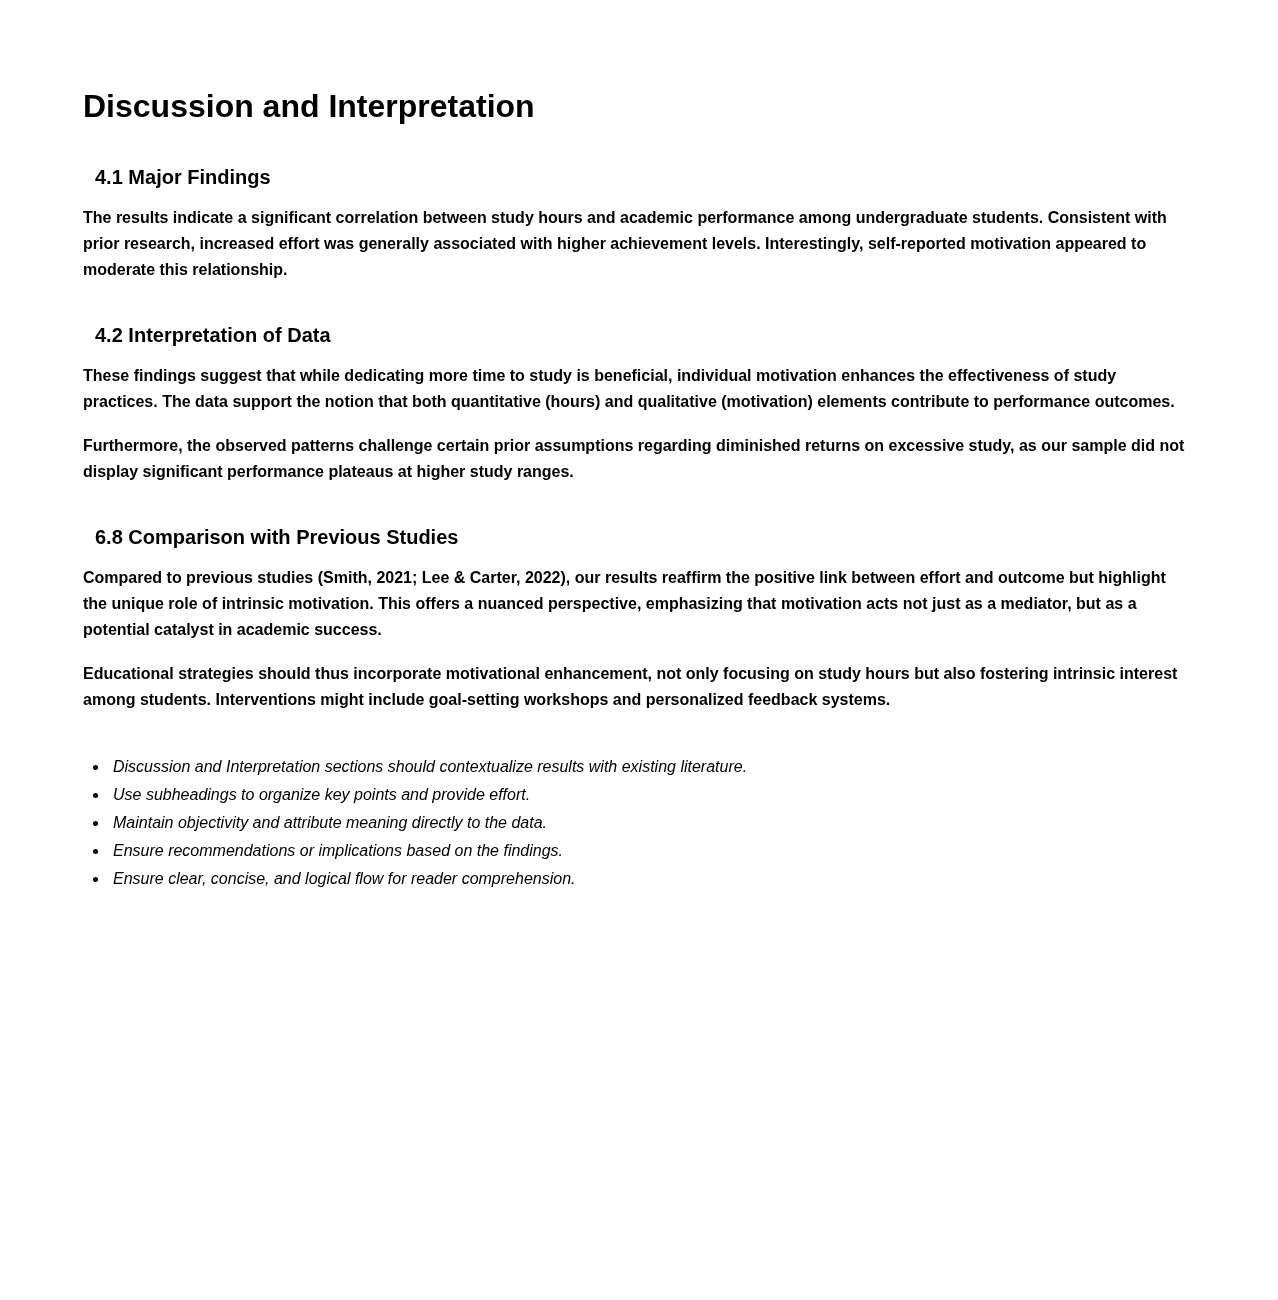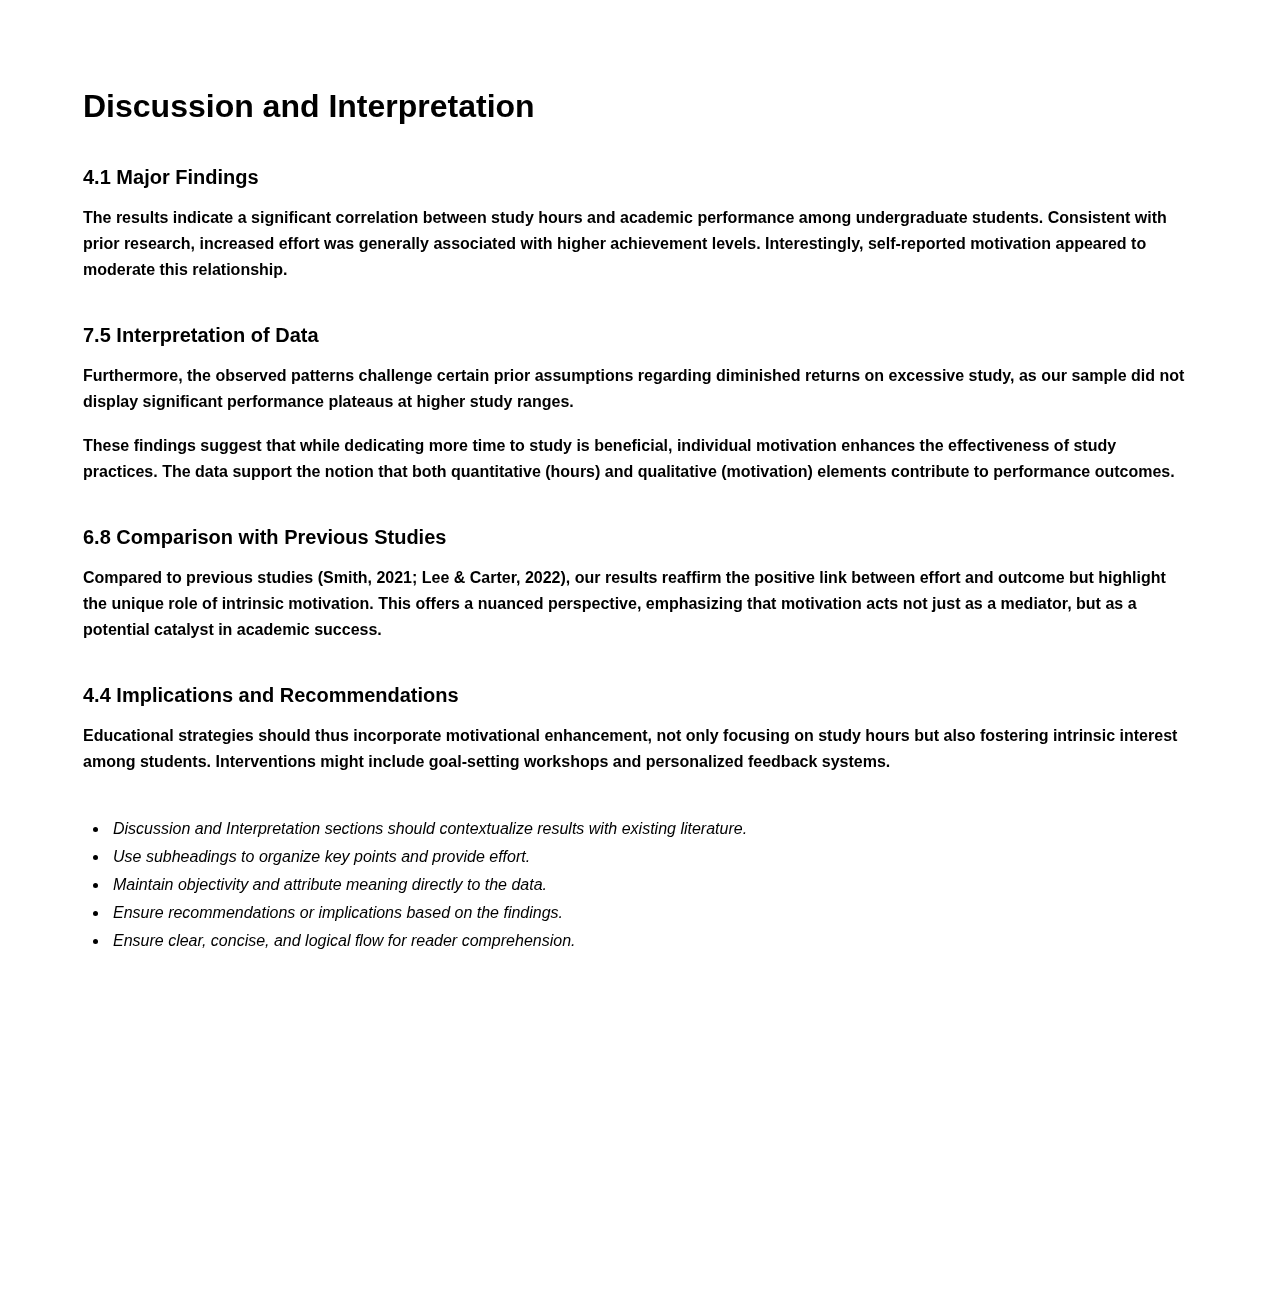"4.1 Major Findings" h2.section-heading { margin: 40px 0 16px 0 -> 40px 0 16px 12px }
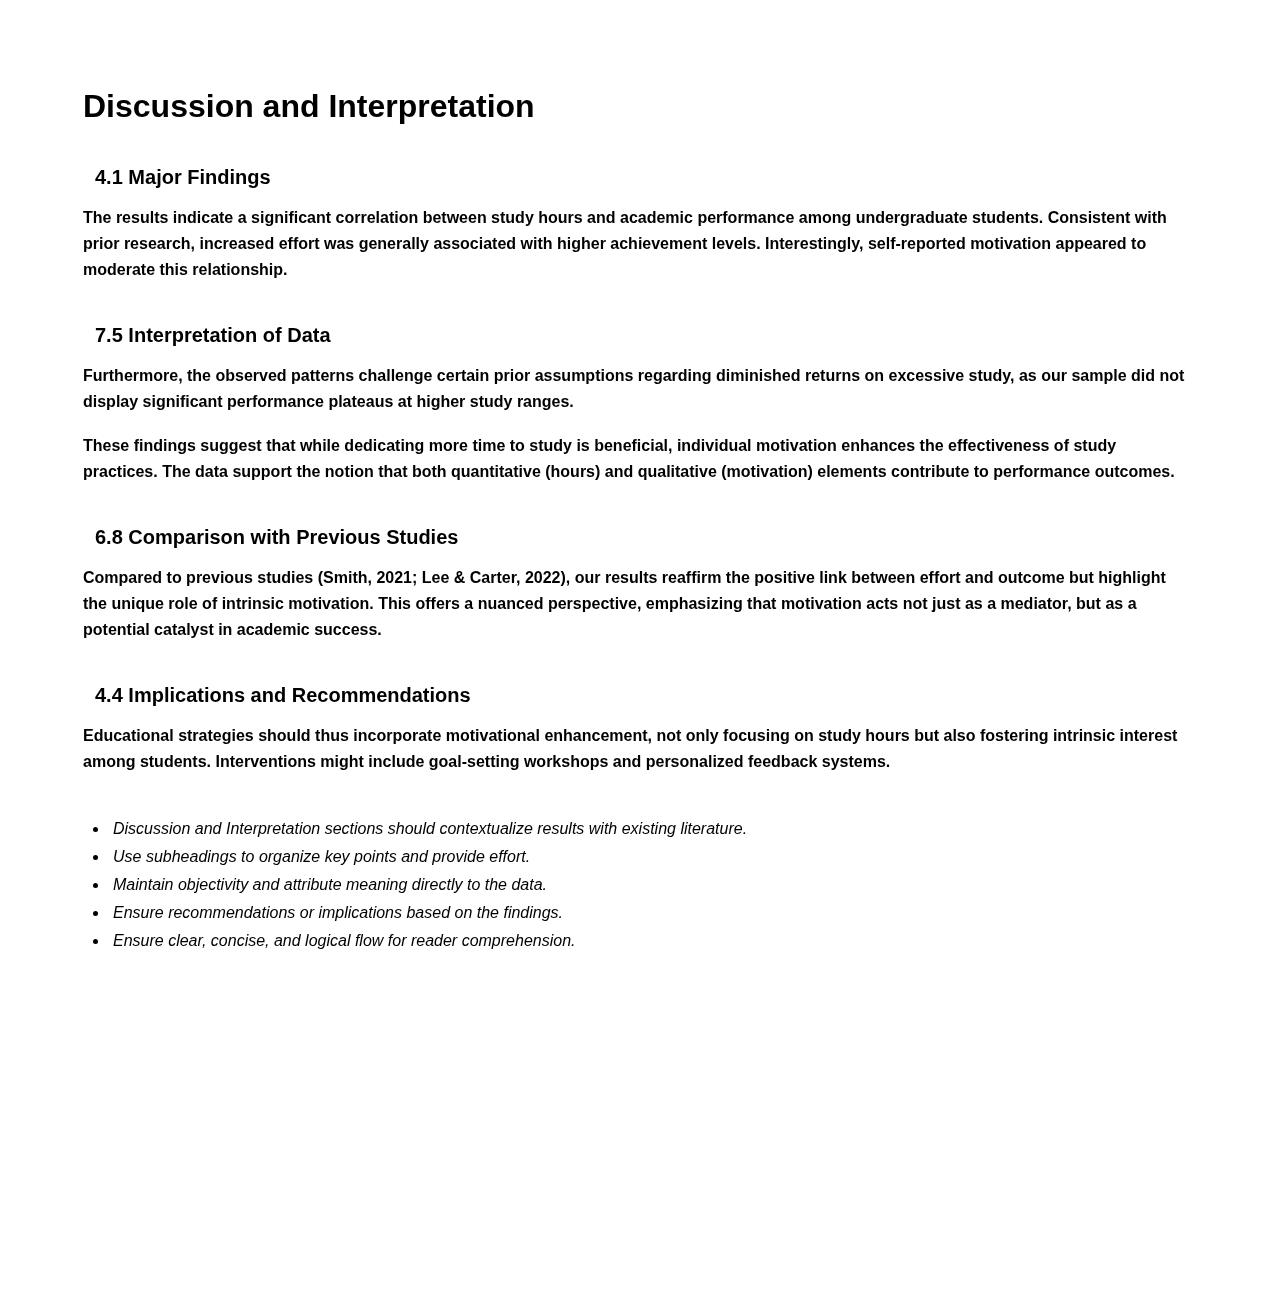"7.5 Interpretation of Data" h2.section-heading { text: 7.5 -> 4.2 }
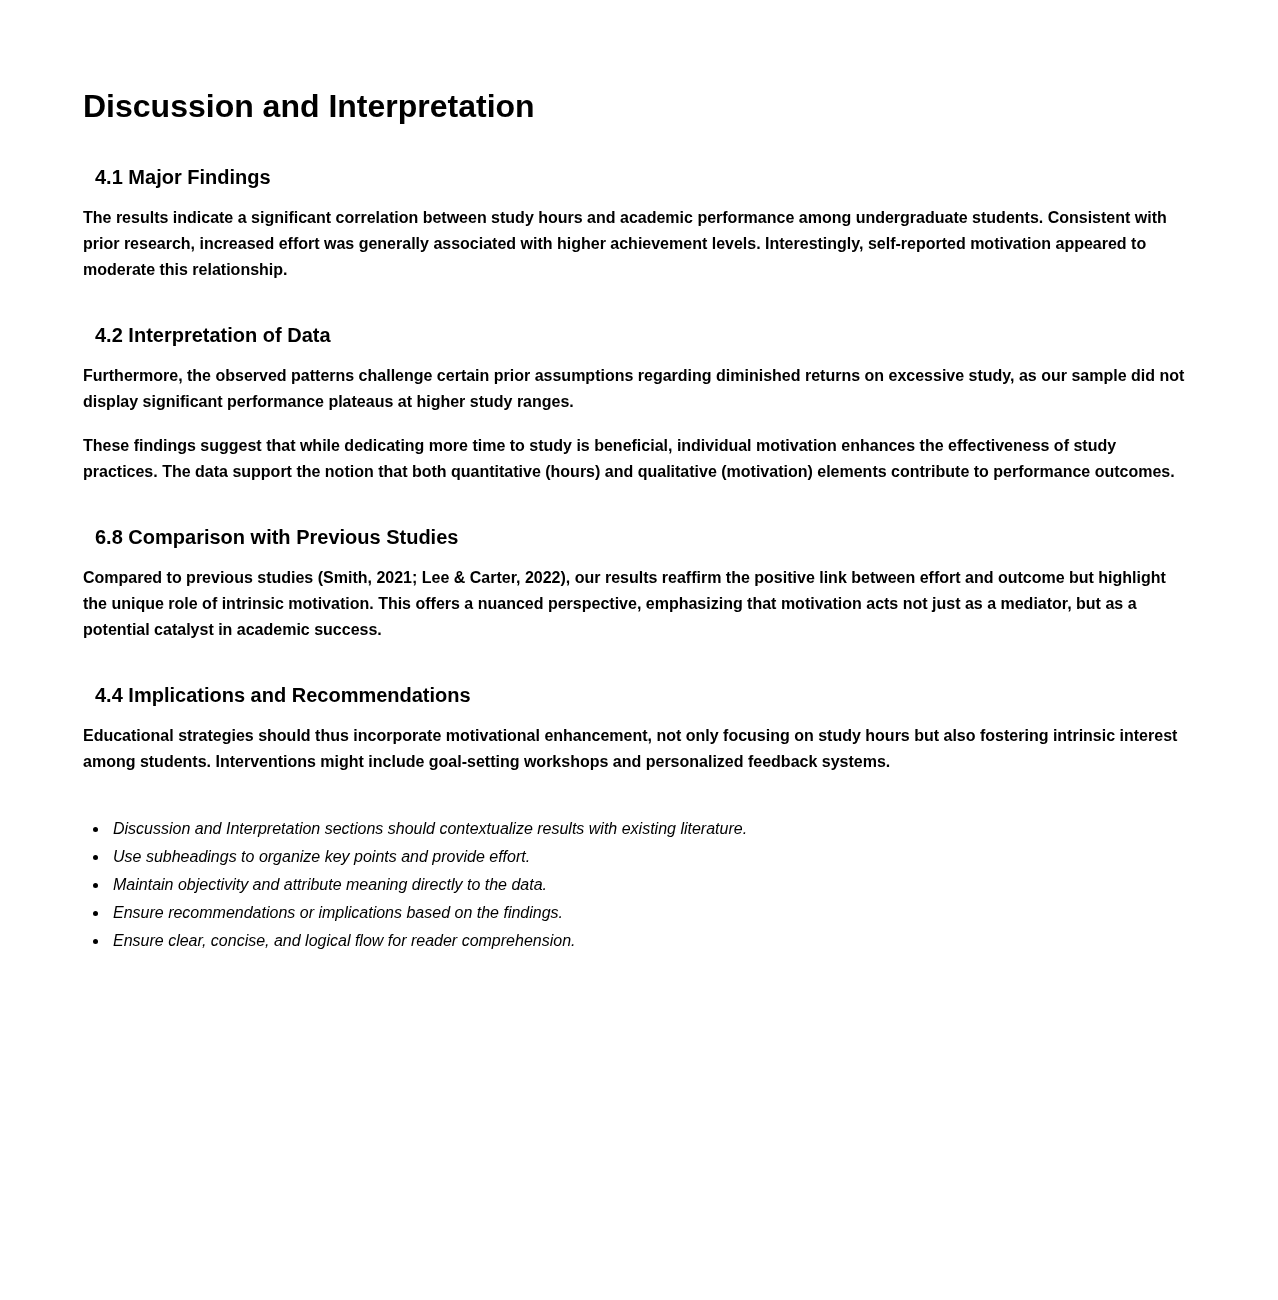"Furthermore, the observed patterns" p.body-para { order: before "These findings suggest that while" -> after "These findings suggest that while" }
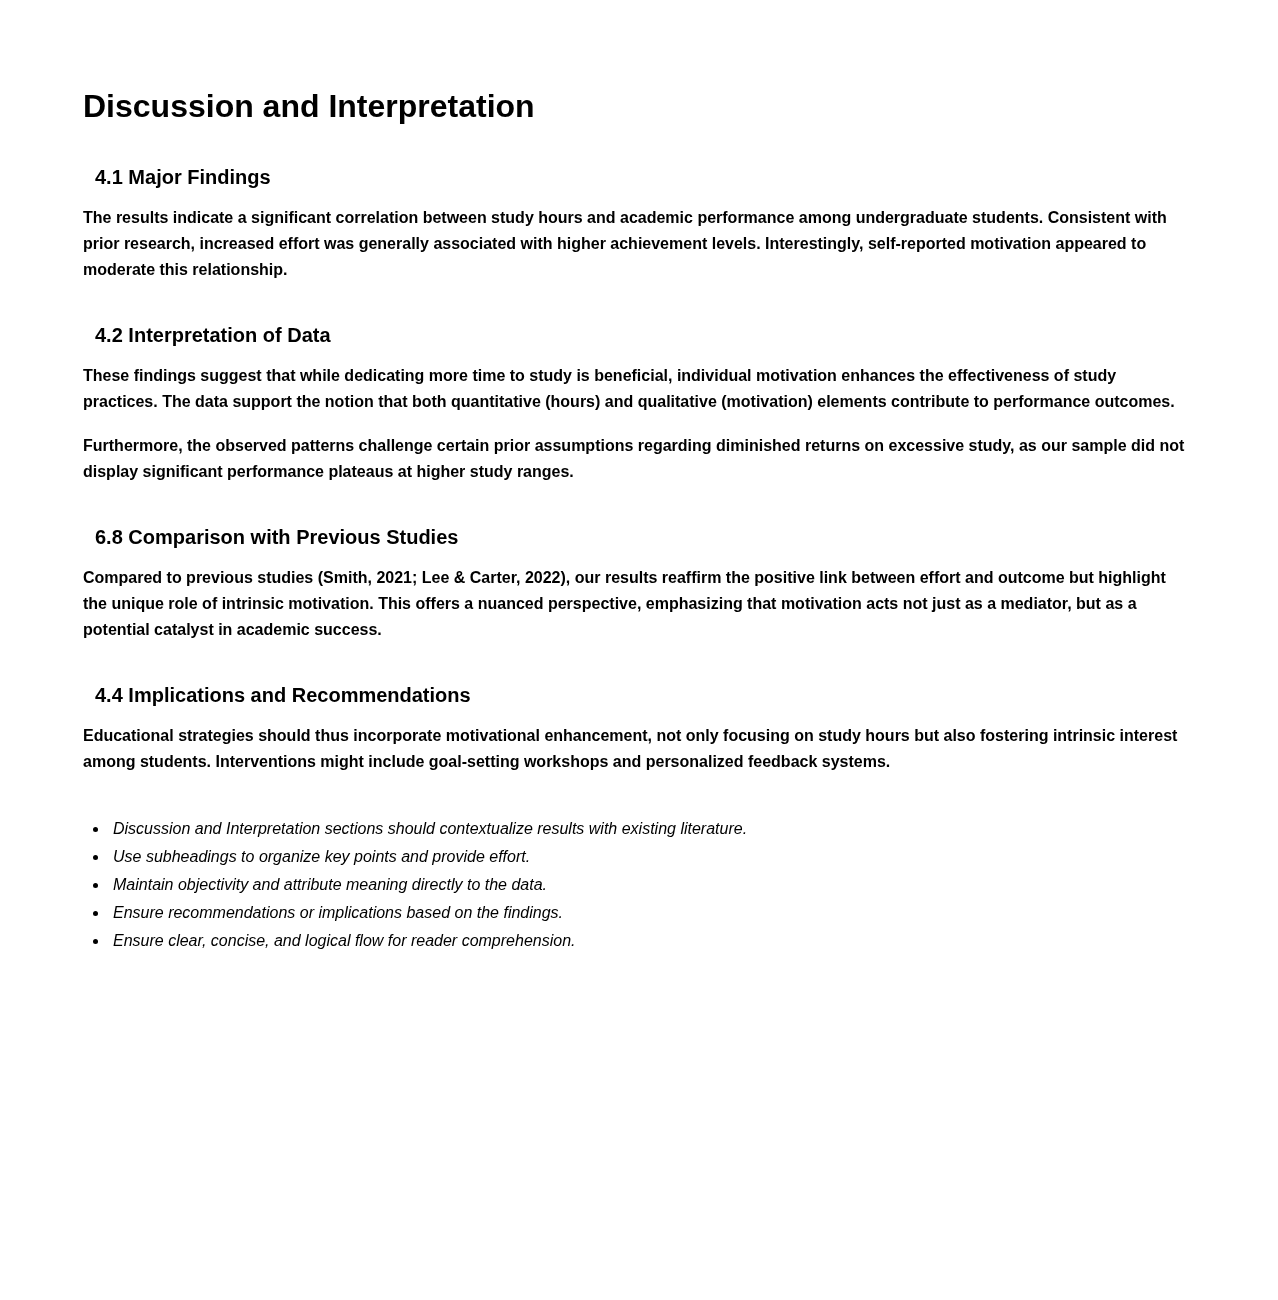"4.4 Implications and Recommendations" h2.section-heading { html: <h2>4.4 Implications and Recommendations</h2> -> none }
